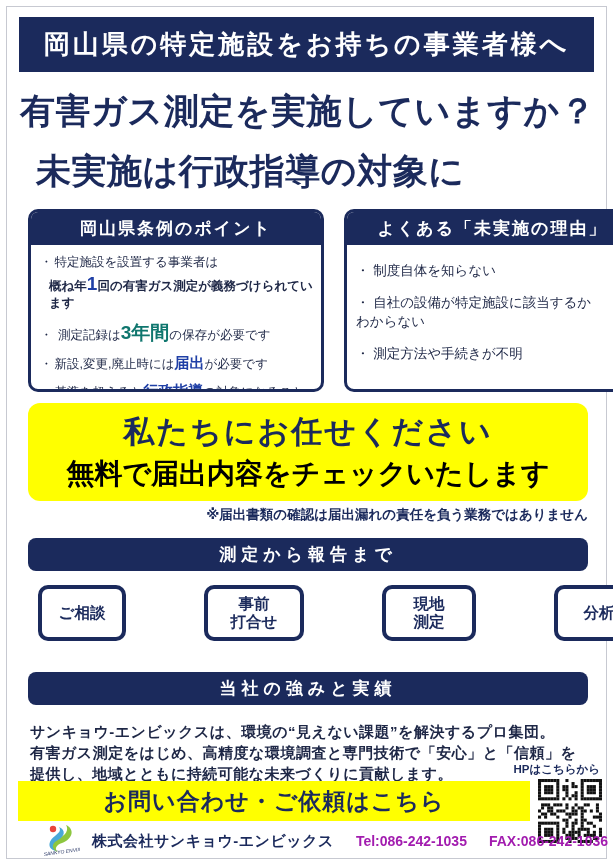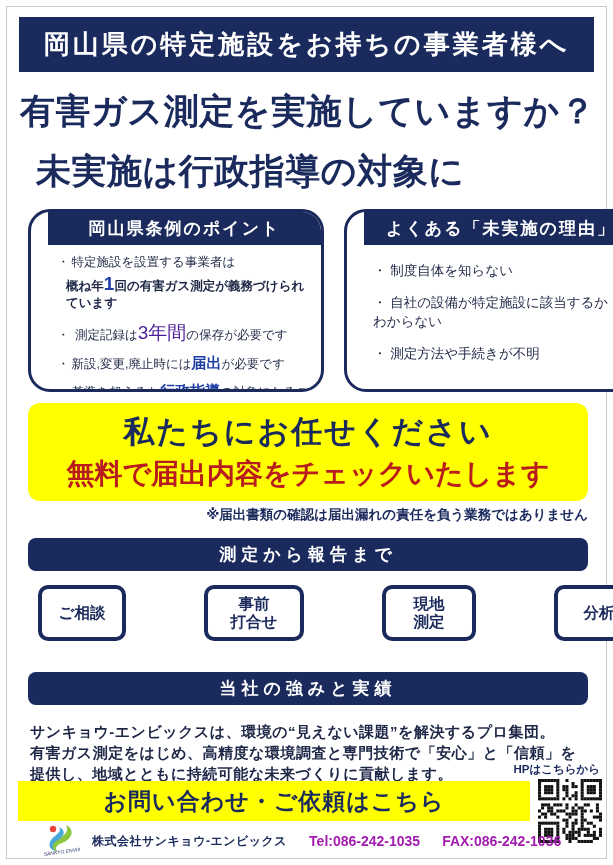"岡山県条例のポイント" .box { border-radius: 22px -> 10px; padding-left: 17px -> none }
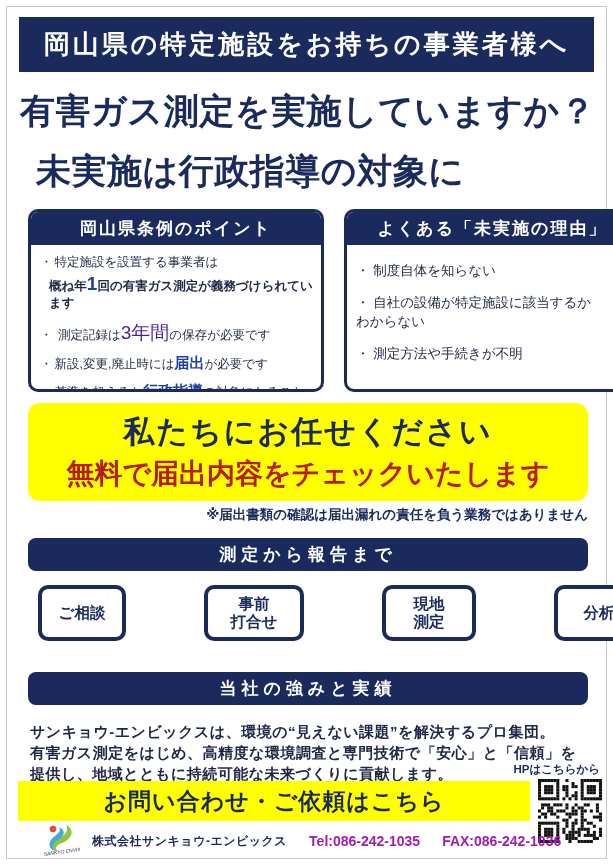"3年間" .seg-emlg { color: #4c1d95 -> #0f766e; font-weight: normal -> bold }
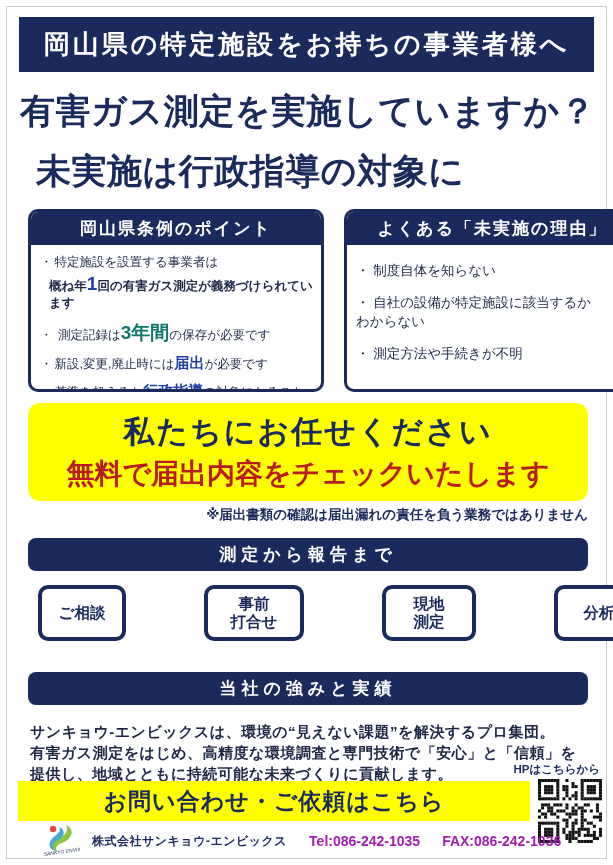"無料で届出内容をチェックいたします" .hero .l2 { color: #b91c1c -> #000000 }
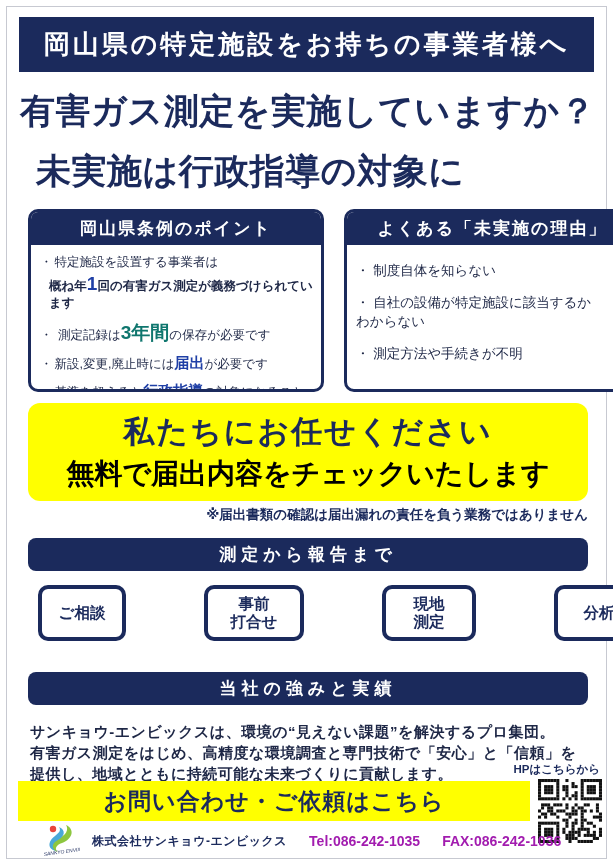"株式会社サンキョウ-エンビックス" .company-name { font-size: 12px -> 15px }
